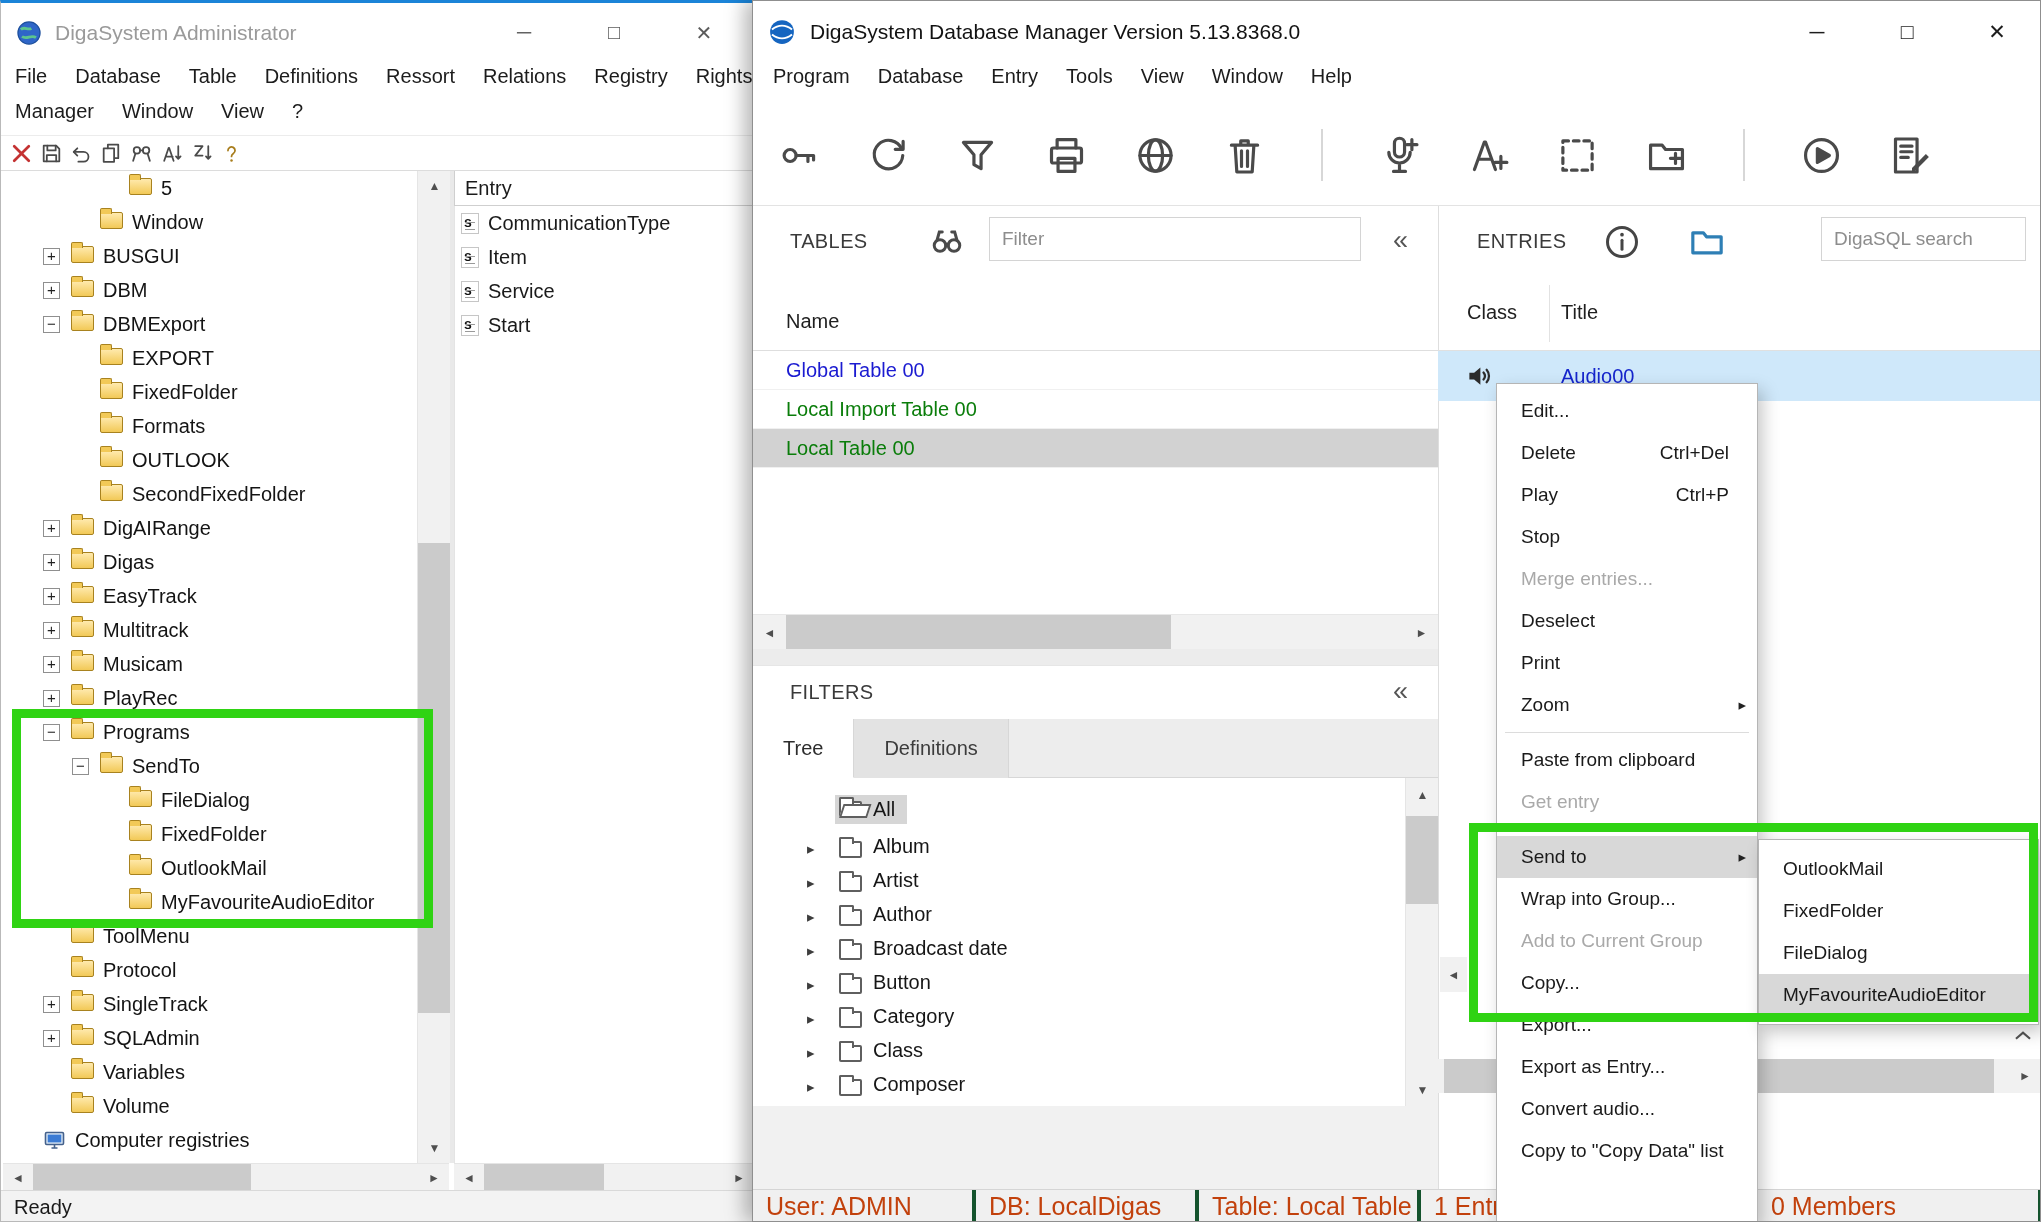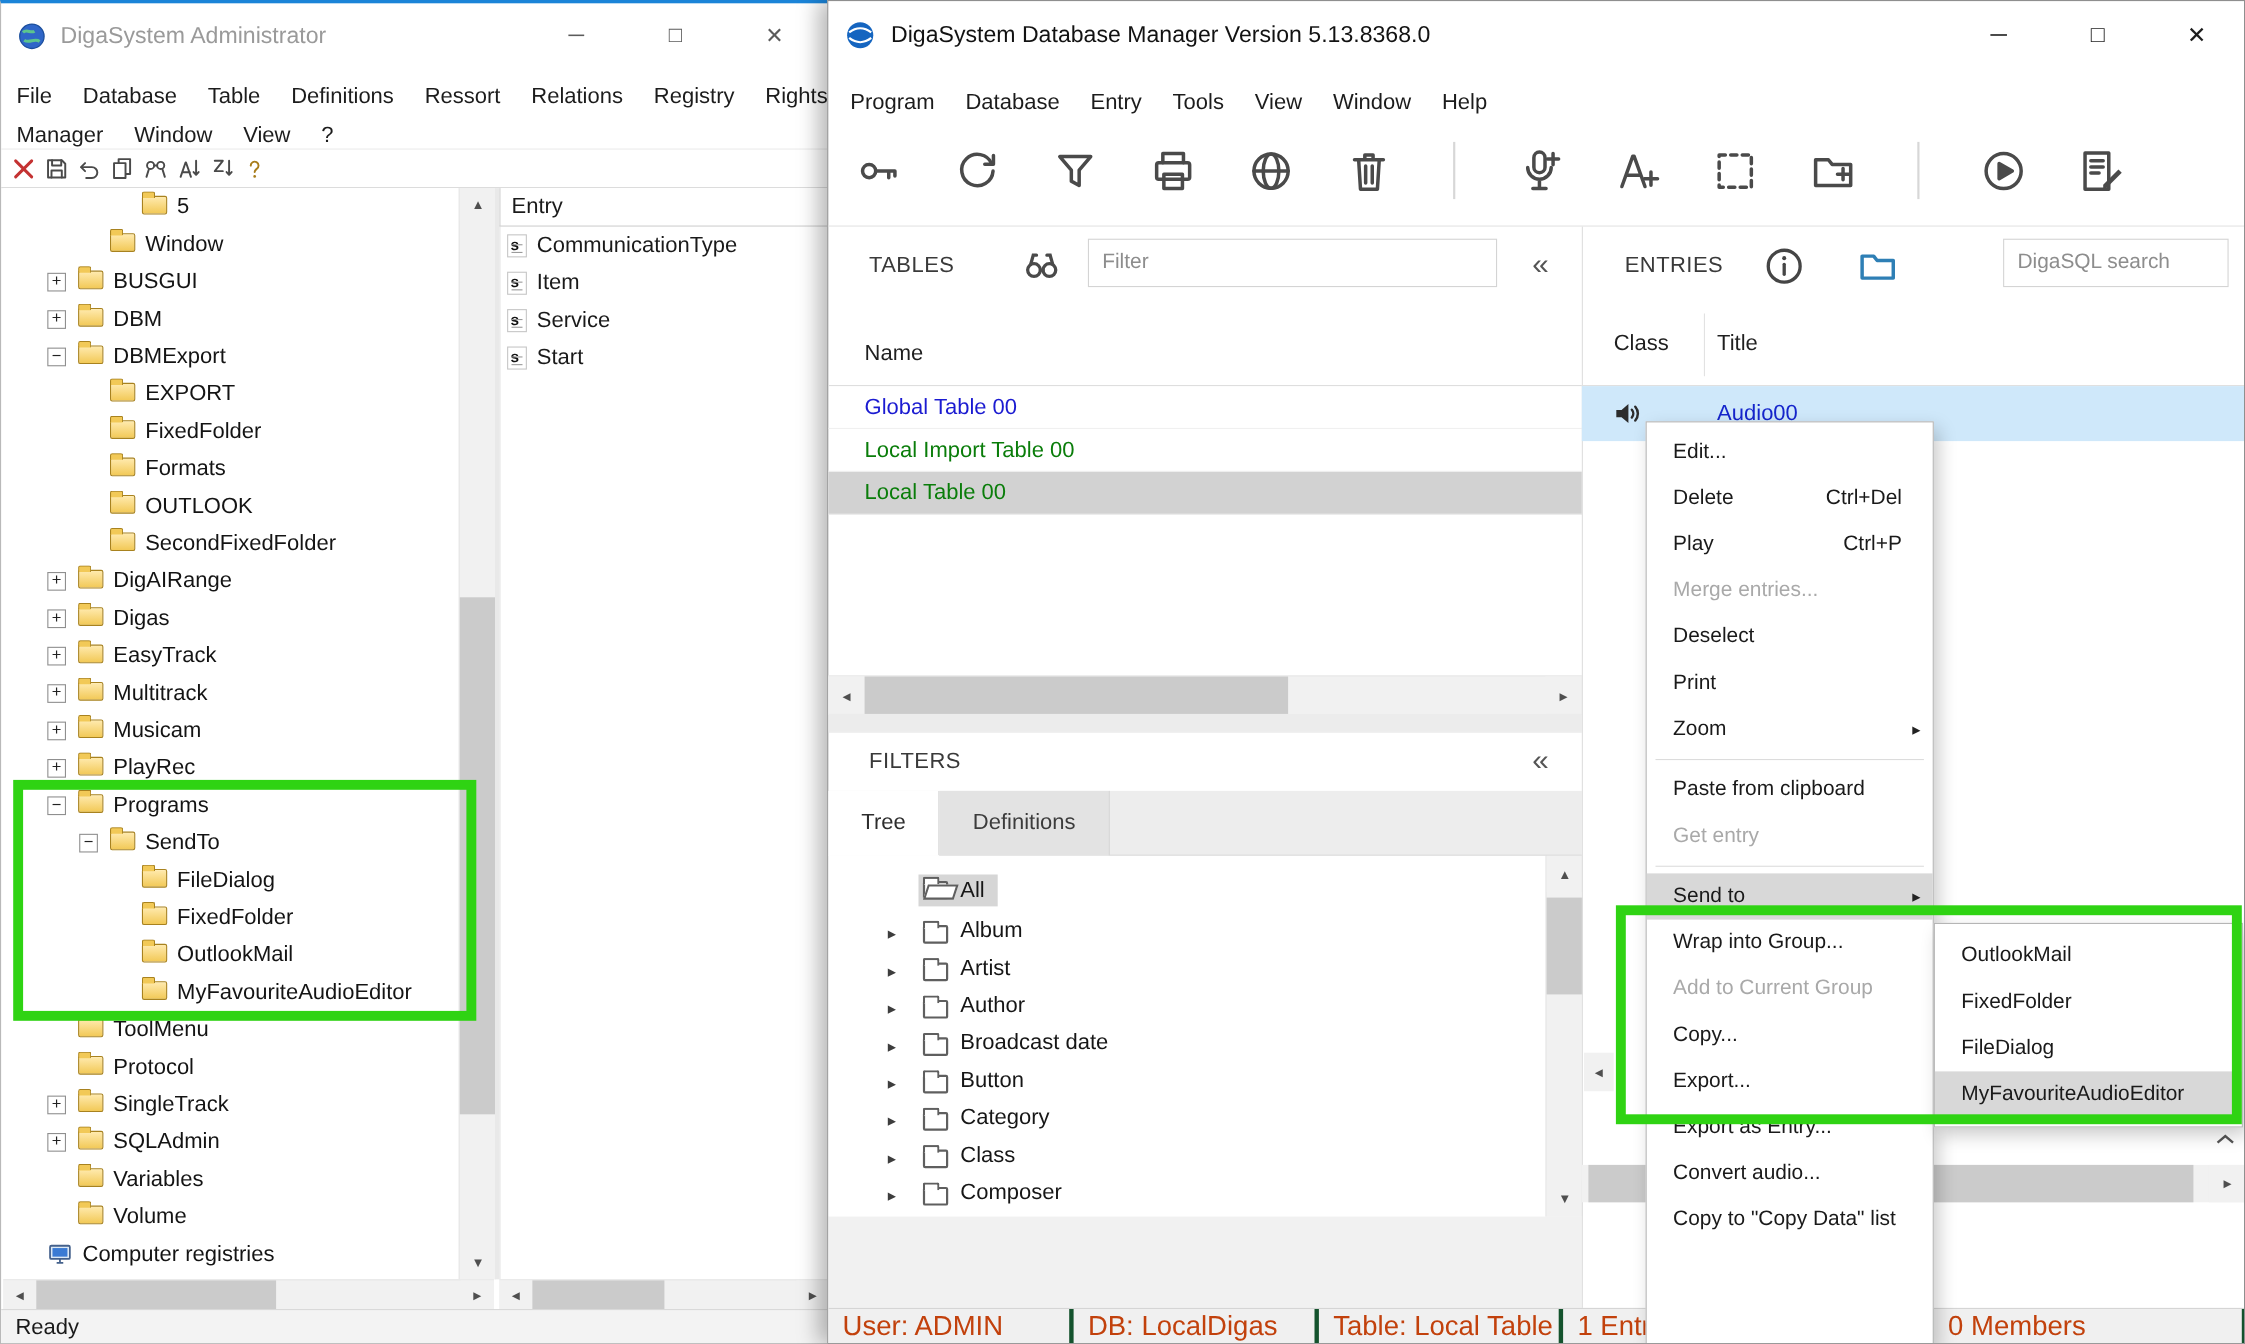"File" .menubar { align-items: flex-end -> flex-start }
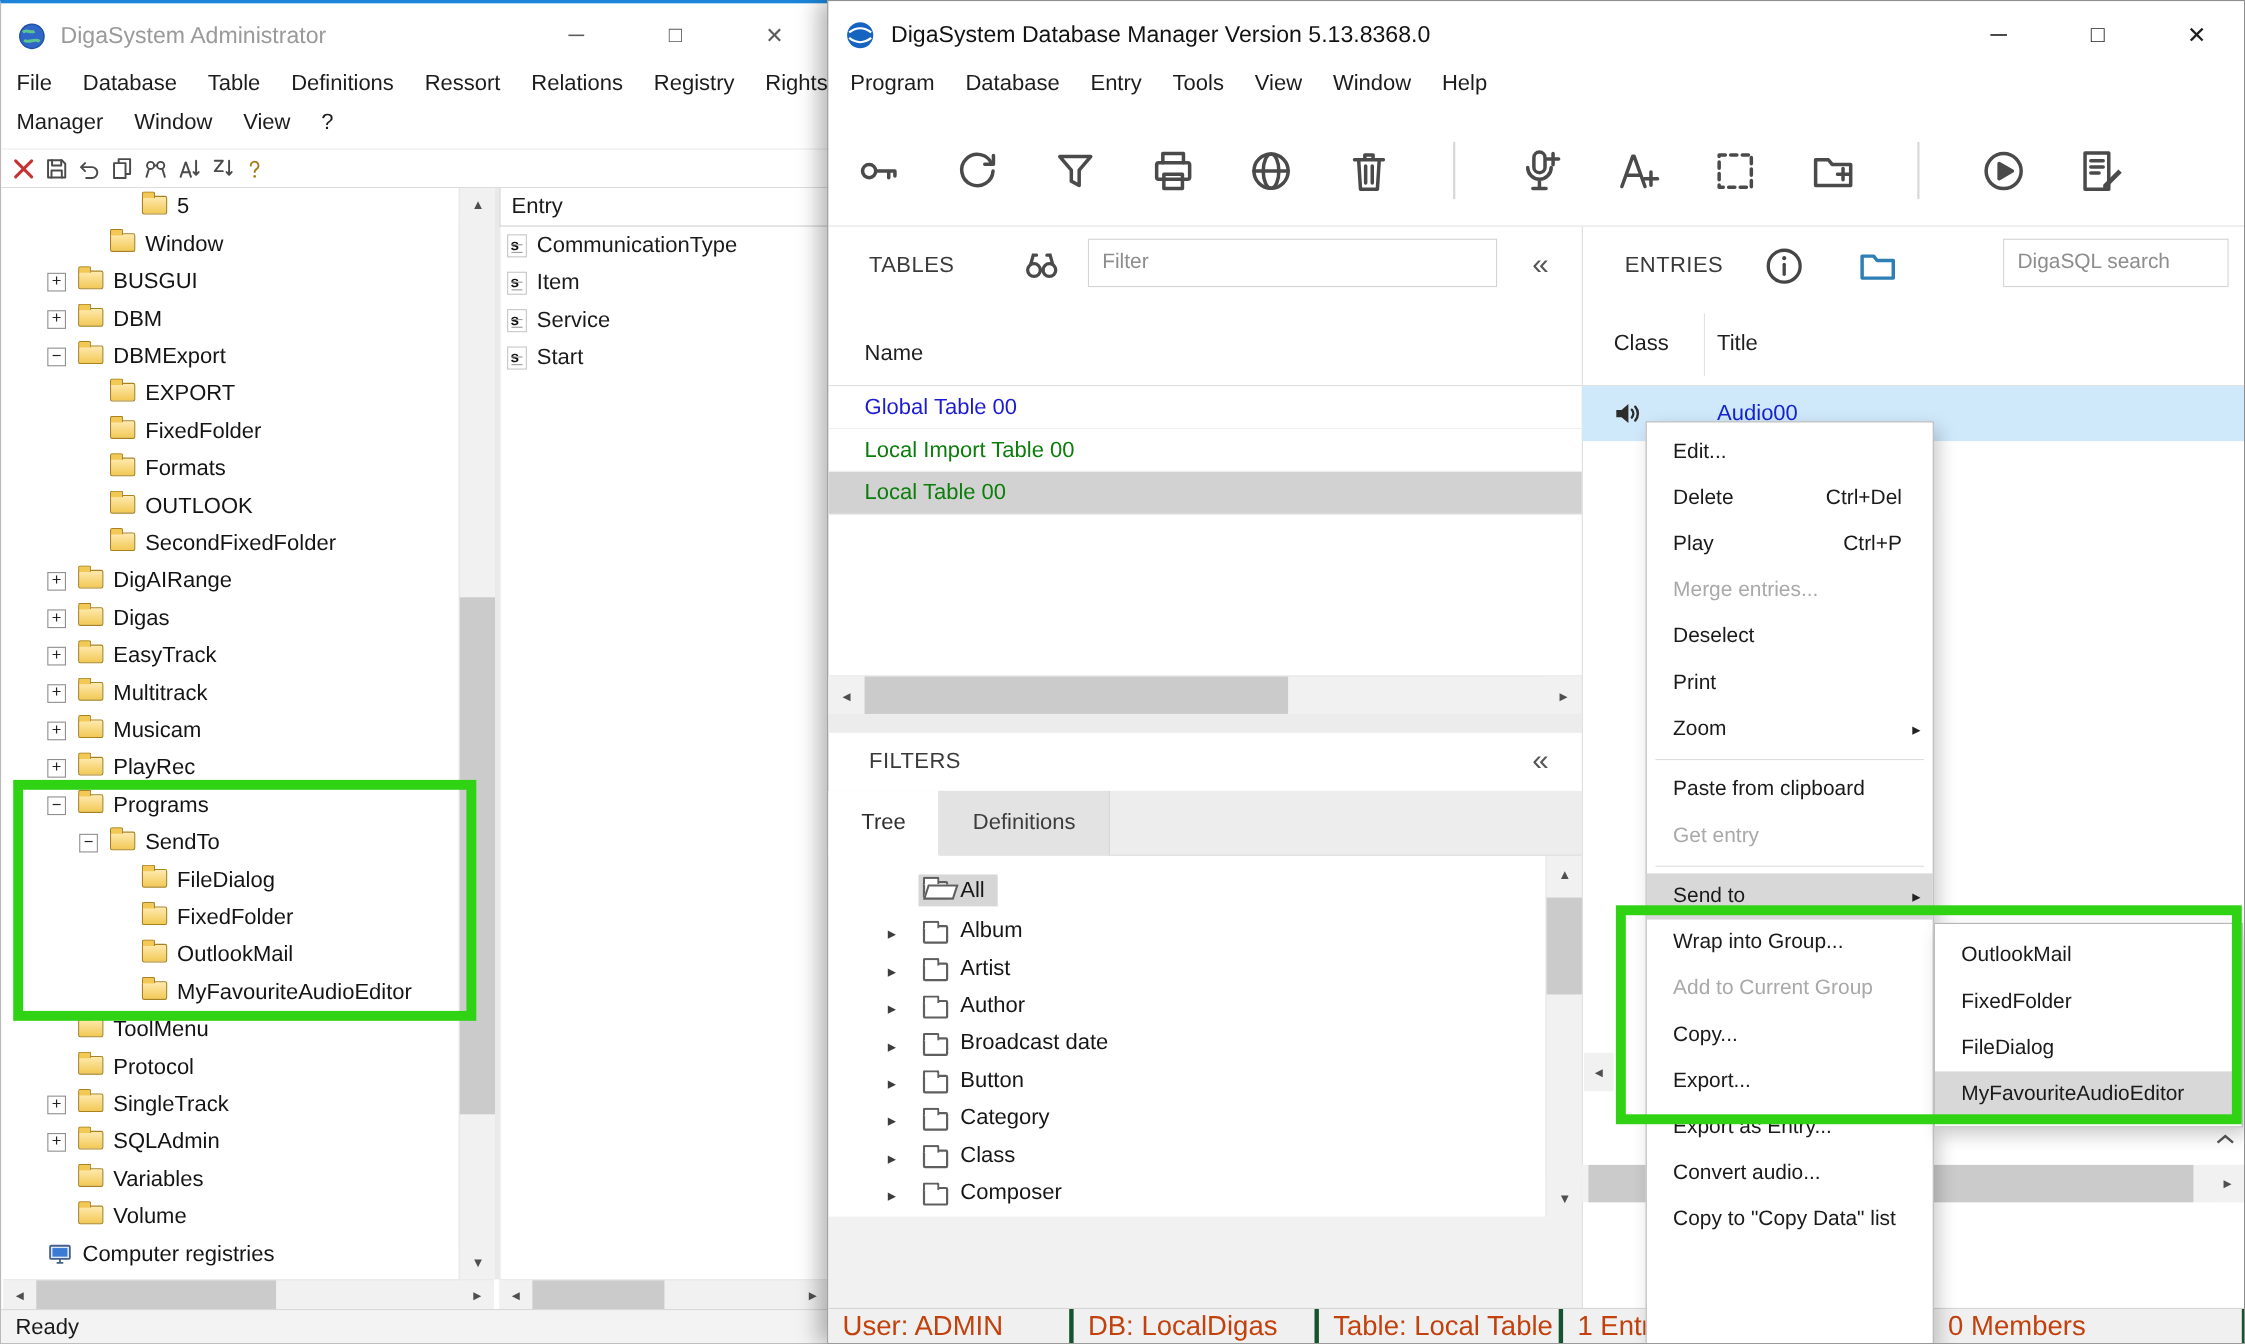"Stop" div.cm-item { html: none -> <div> <span>Stop</span> </div> }
